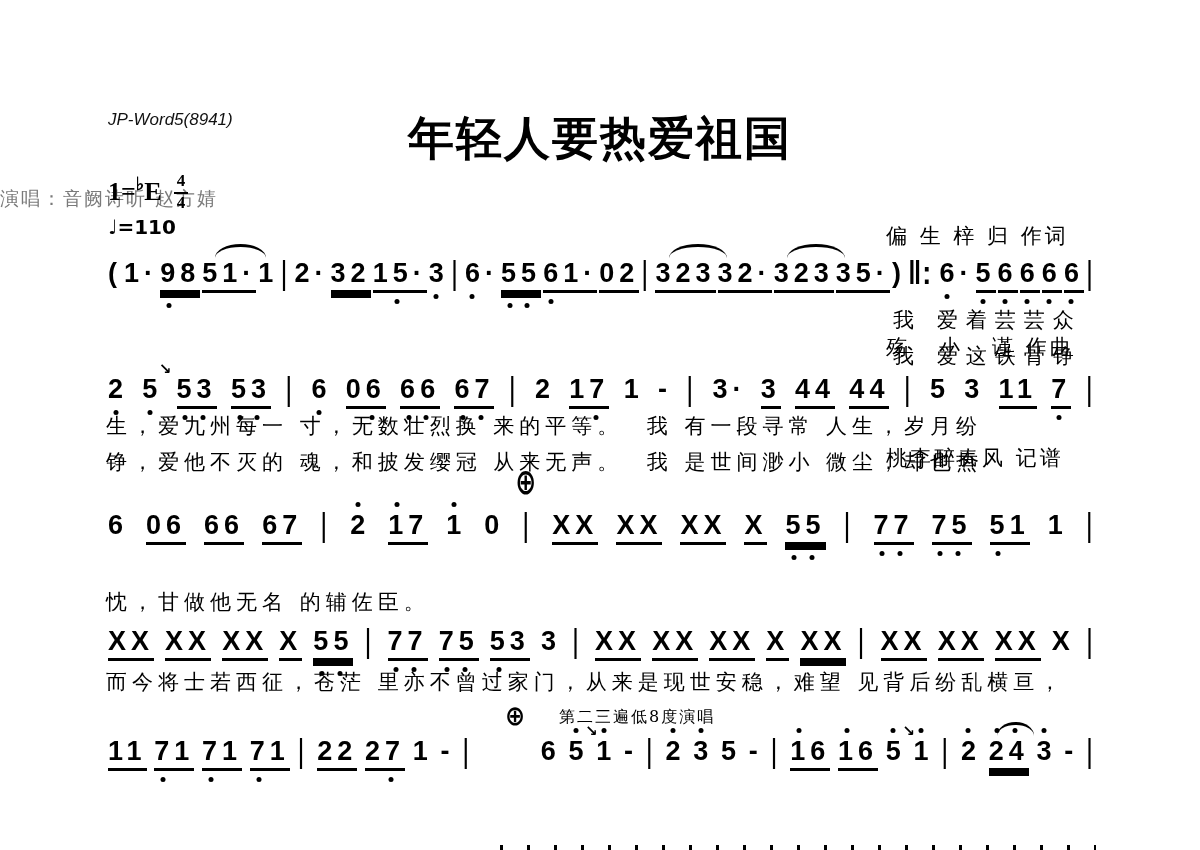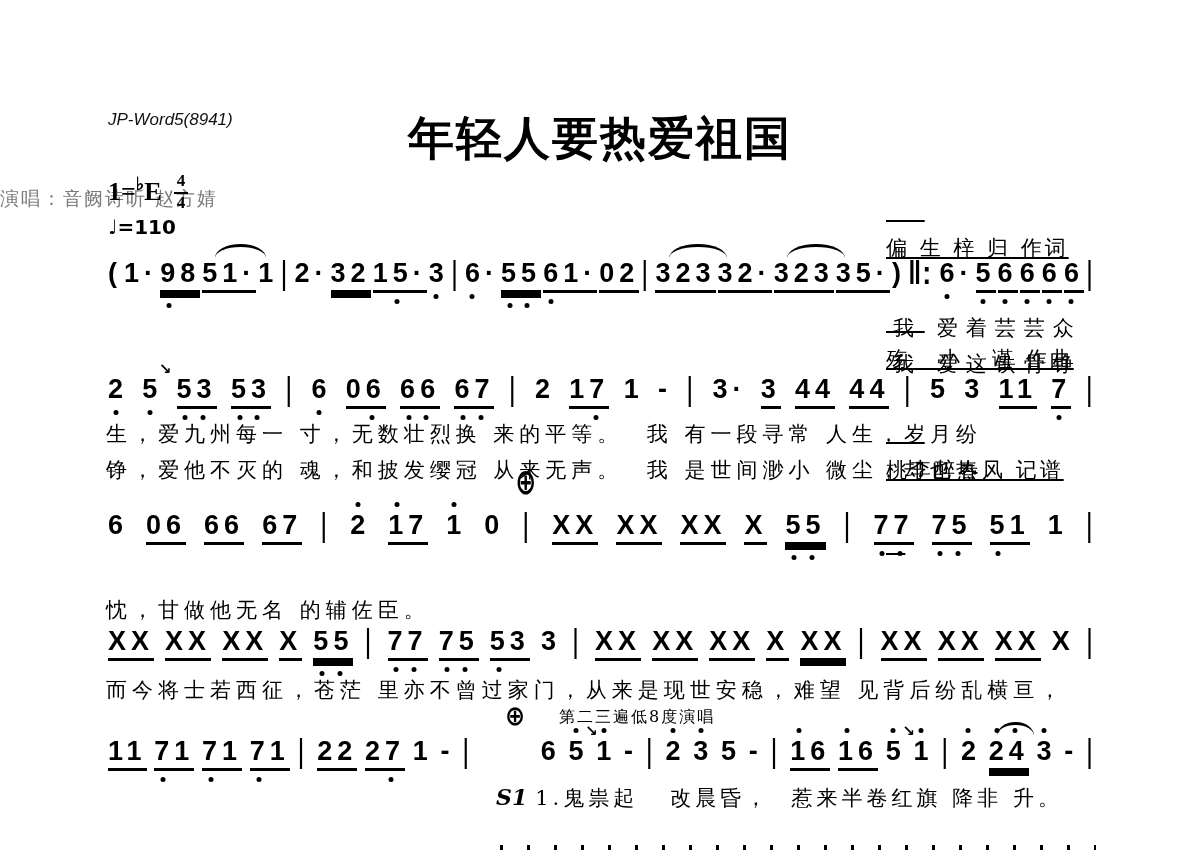"偏 生 梓 归 作词" .credits { text-decoration: underline -> none; top: 156px -> 144px }
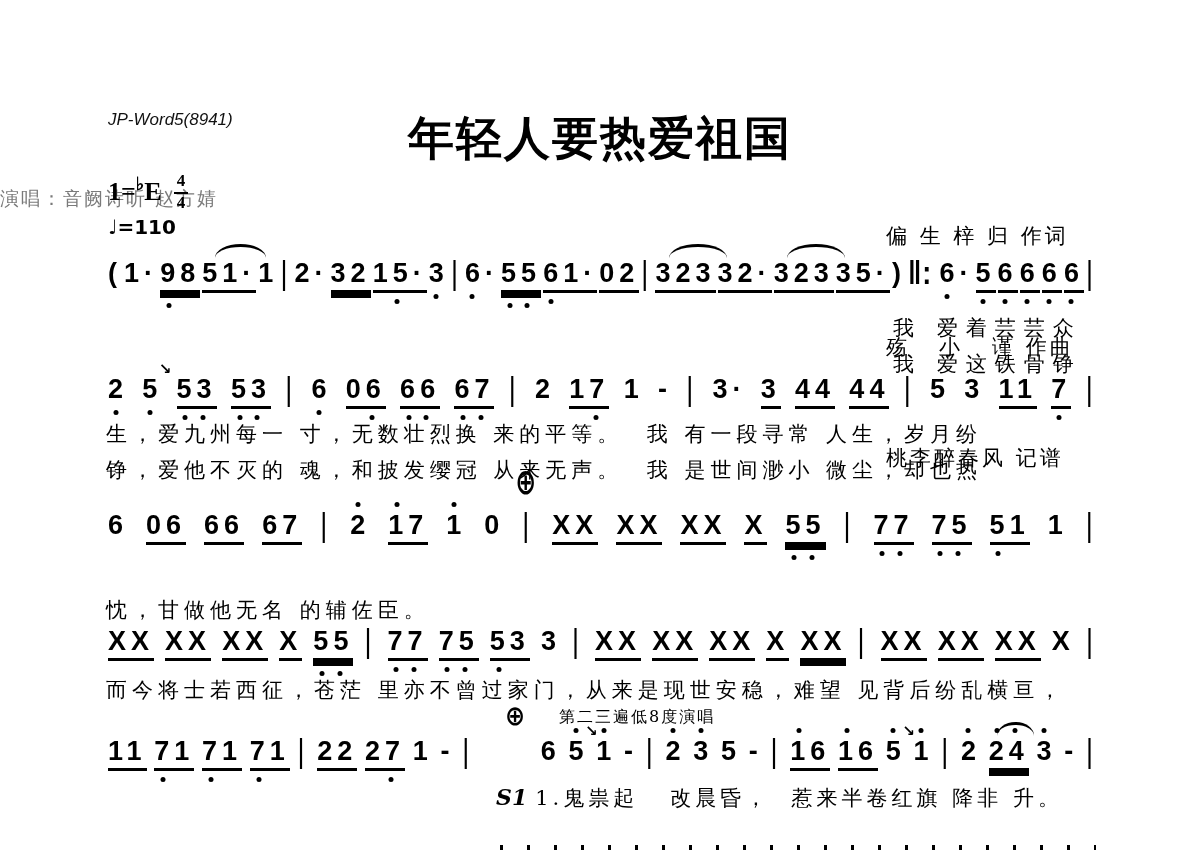"我 爱着芸芸众" .lyr { margin-top: 8px -> none }
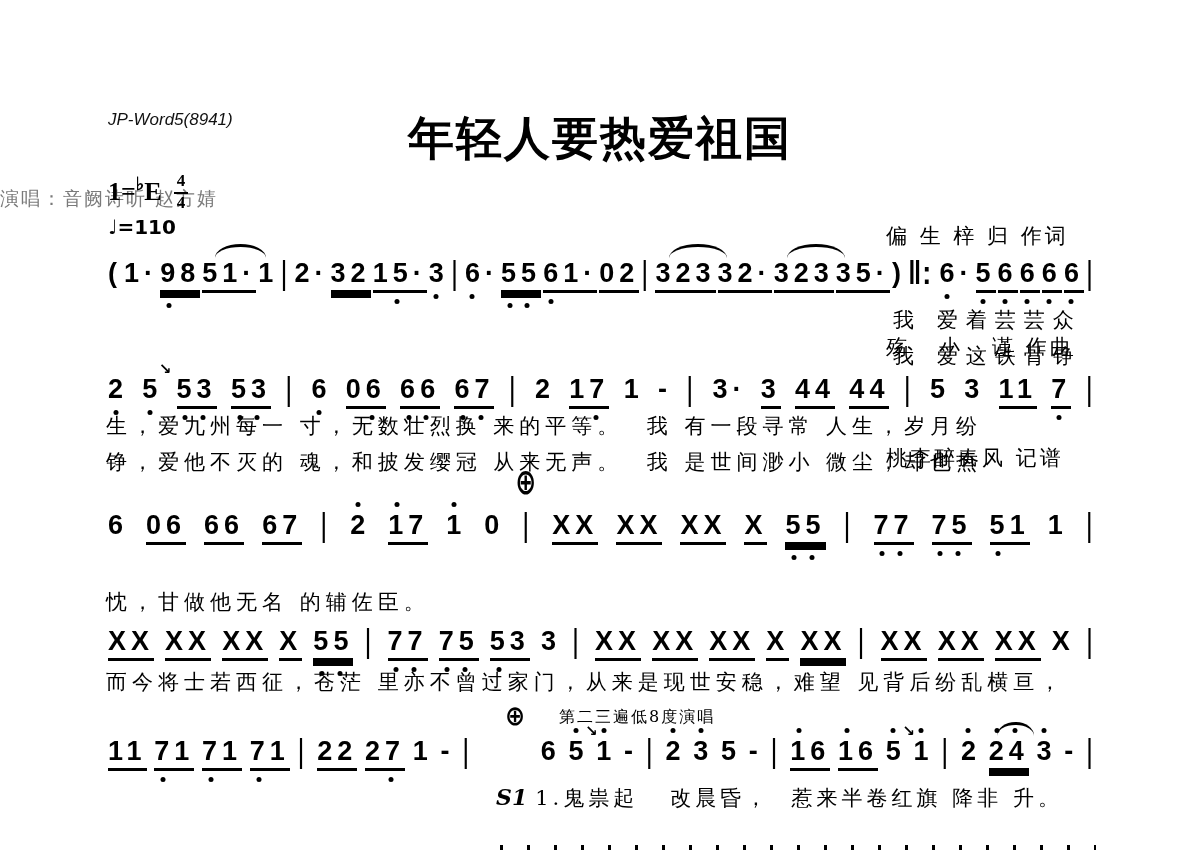"S1" div.verse { html: <div> <span>S1</span> <span>1.鬼祟起 改晨昏， 惹来半卷红旗 降非 升。</span> </div> -> none }
